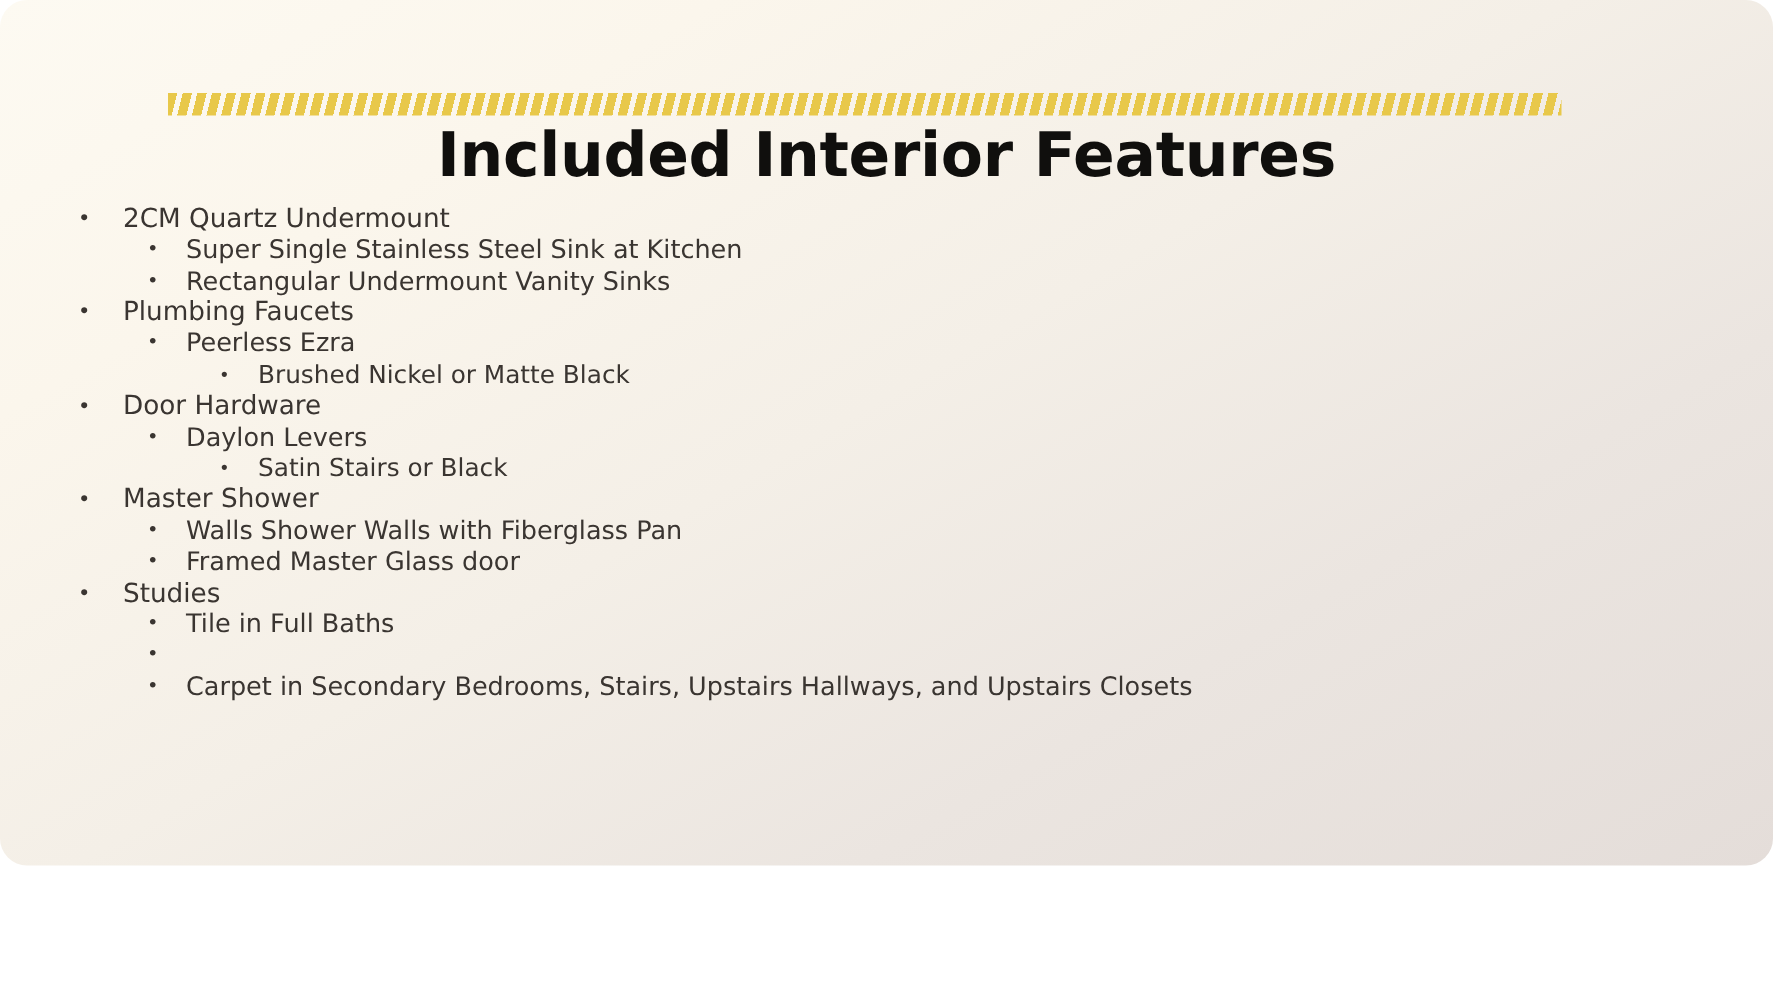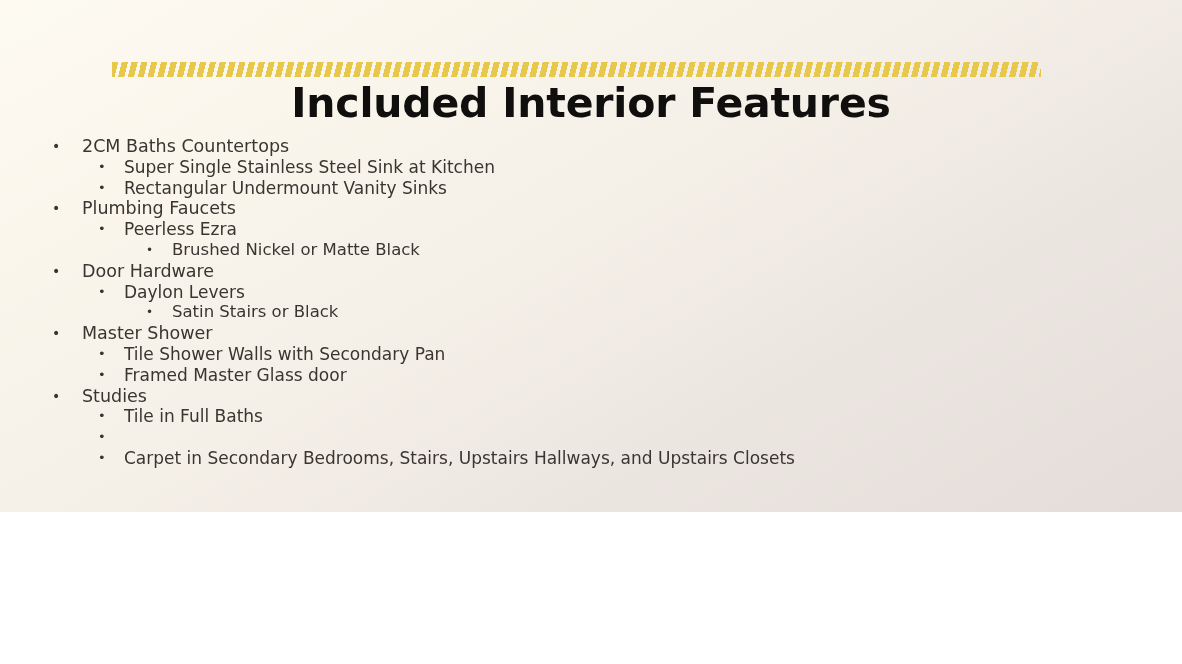"Included Interior Features" #slide { border-radius: none -> 18px; height: 512px -> 577px }
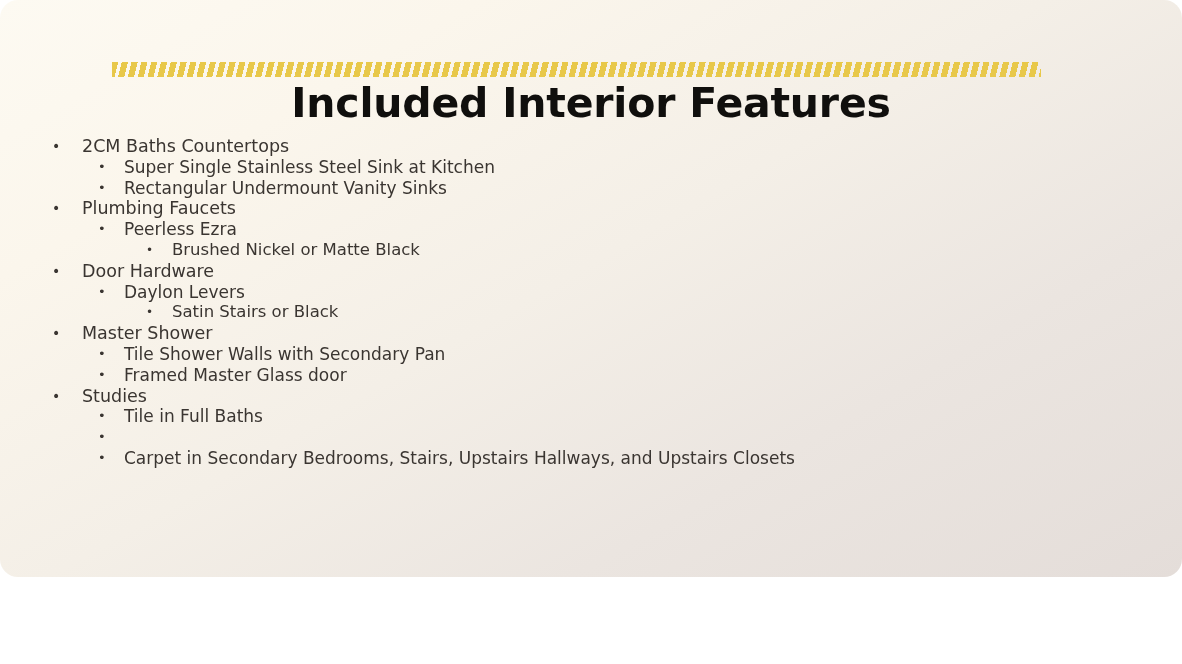"2CM Baths Countertops" span.txt { text: Baths Countertops -> Quartz Undermount }
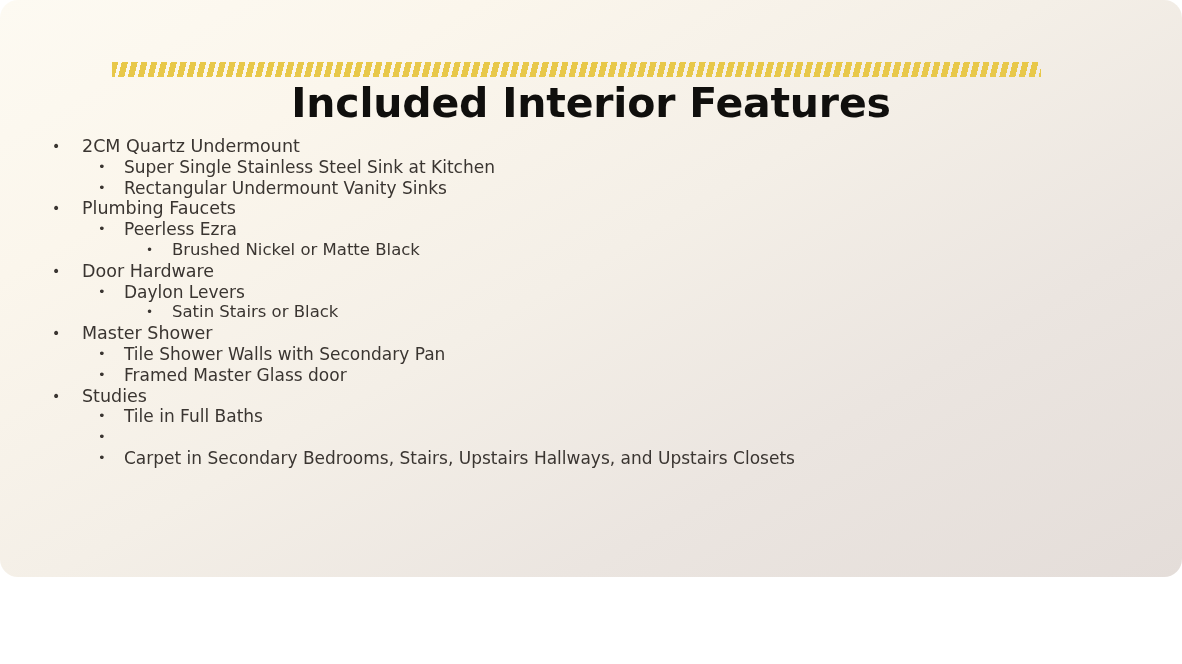"Tile Shower Walls with Secondary" span.txt { text: Tile Shower Walls with Secondary -> Walls Shower Walls with Fiberglass }
